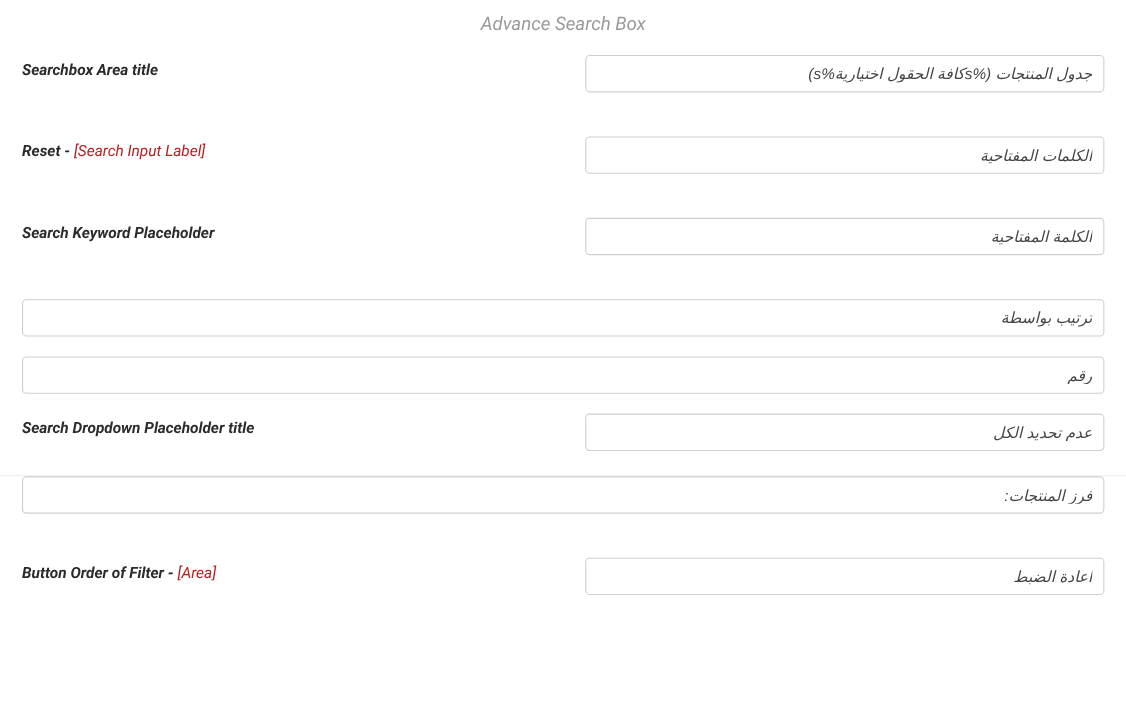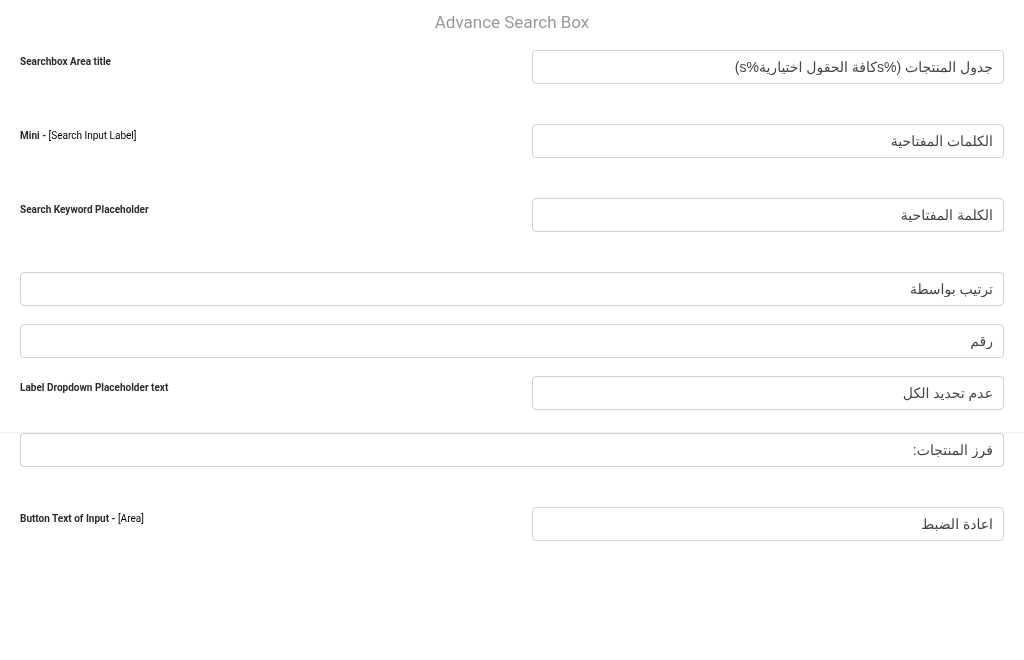"Advance Search Box" * { font-style: none -> italic }
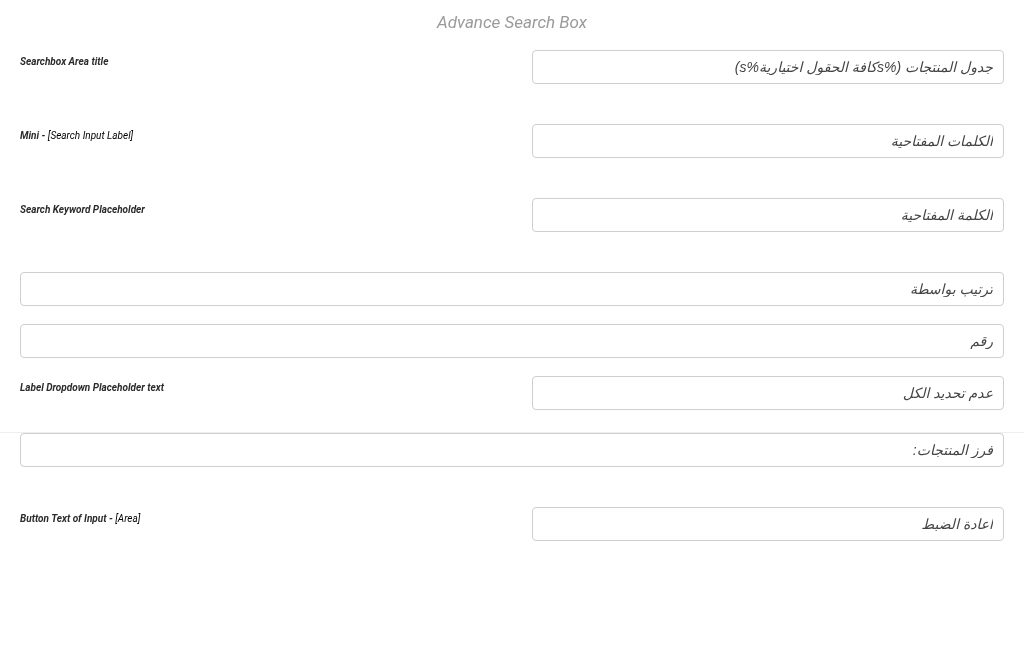"Searchbox Area title" .form-label { font-size: 10px -> 14px }
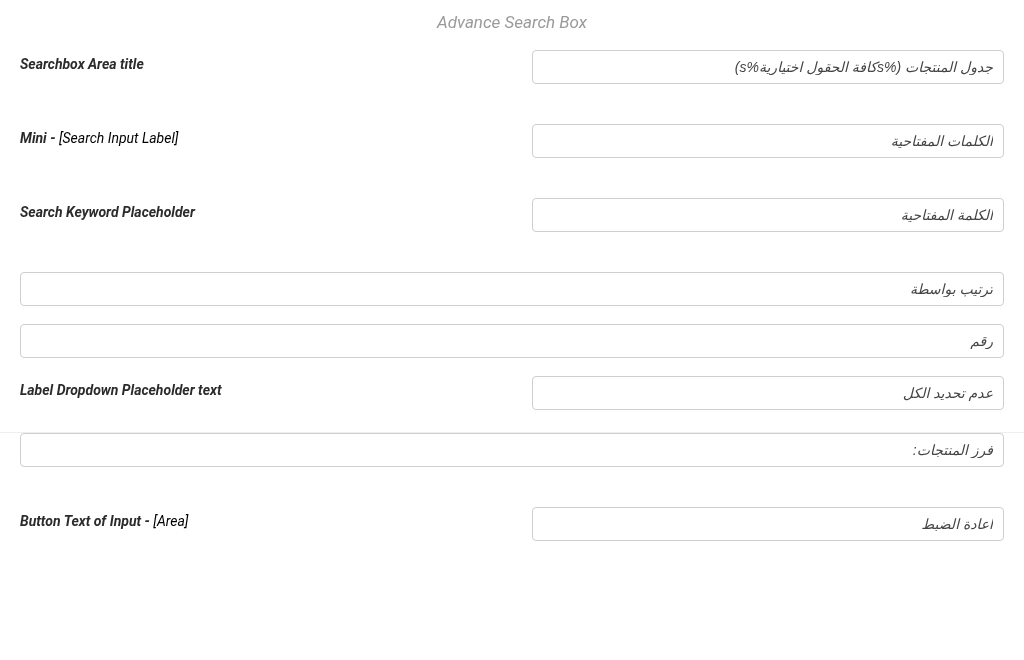"Mini -" span { text: Mini -> Reset }
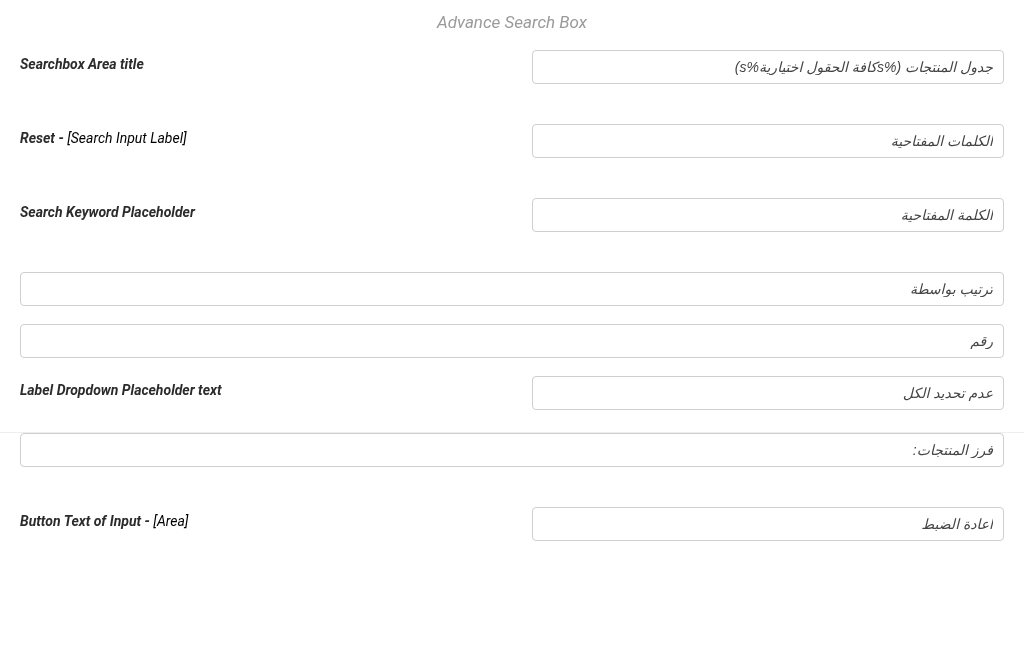"[Search Input Label]" .form-label .sublabel { color: #000000 -> #b91c1c }
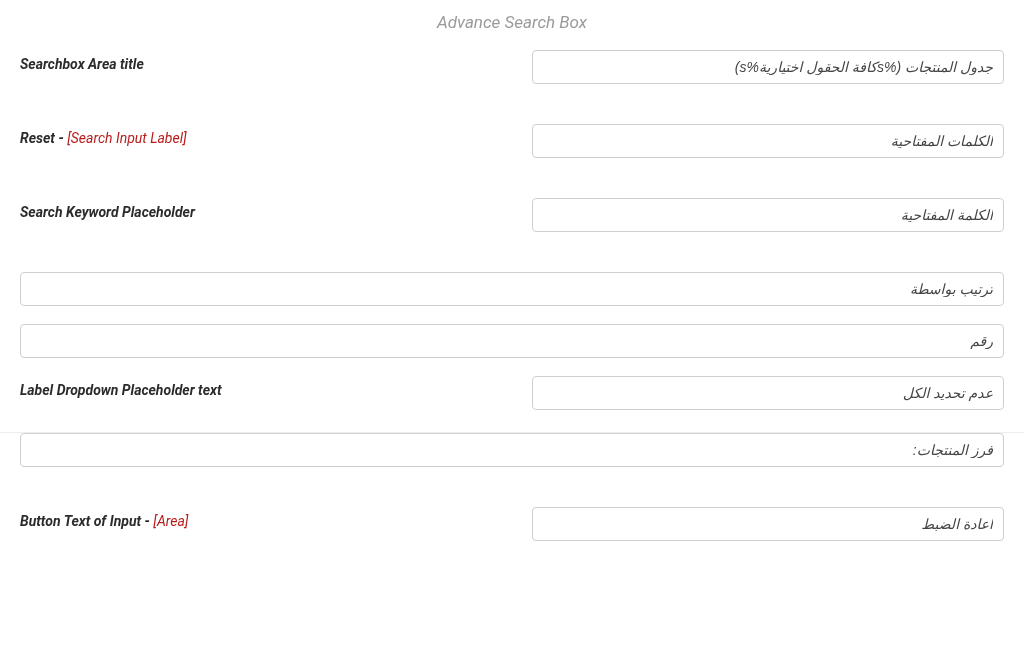"Label Dropdown Placeholder text" div.form-label { text: Label Dropdown Placeholder text -> Search Dropdown Placeholder title }
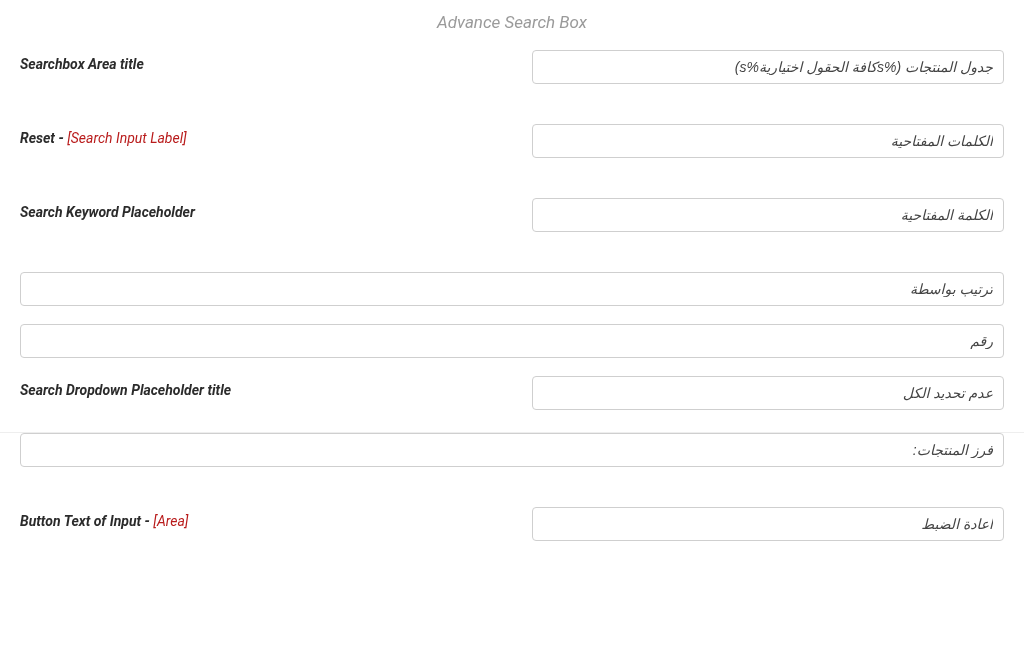"Button Text of Input -" span { text: Text of Input -> Order of Filter }
